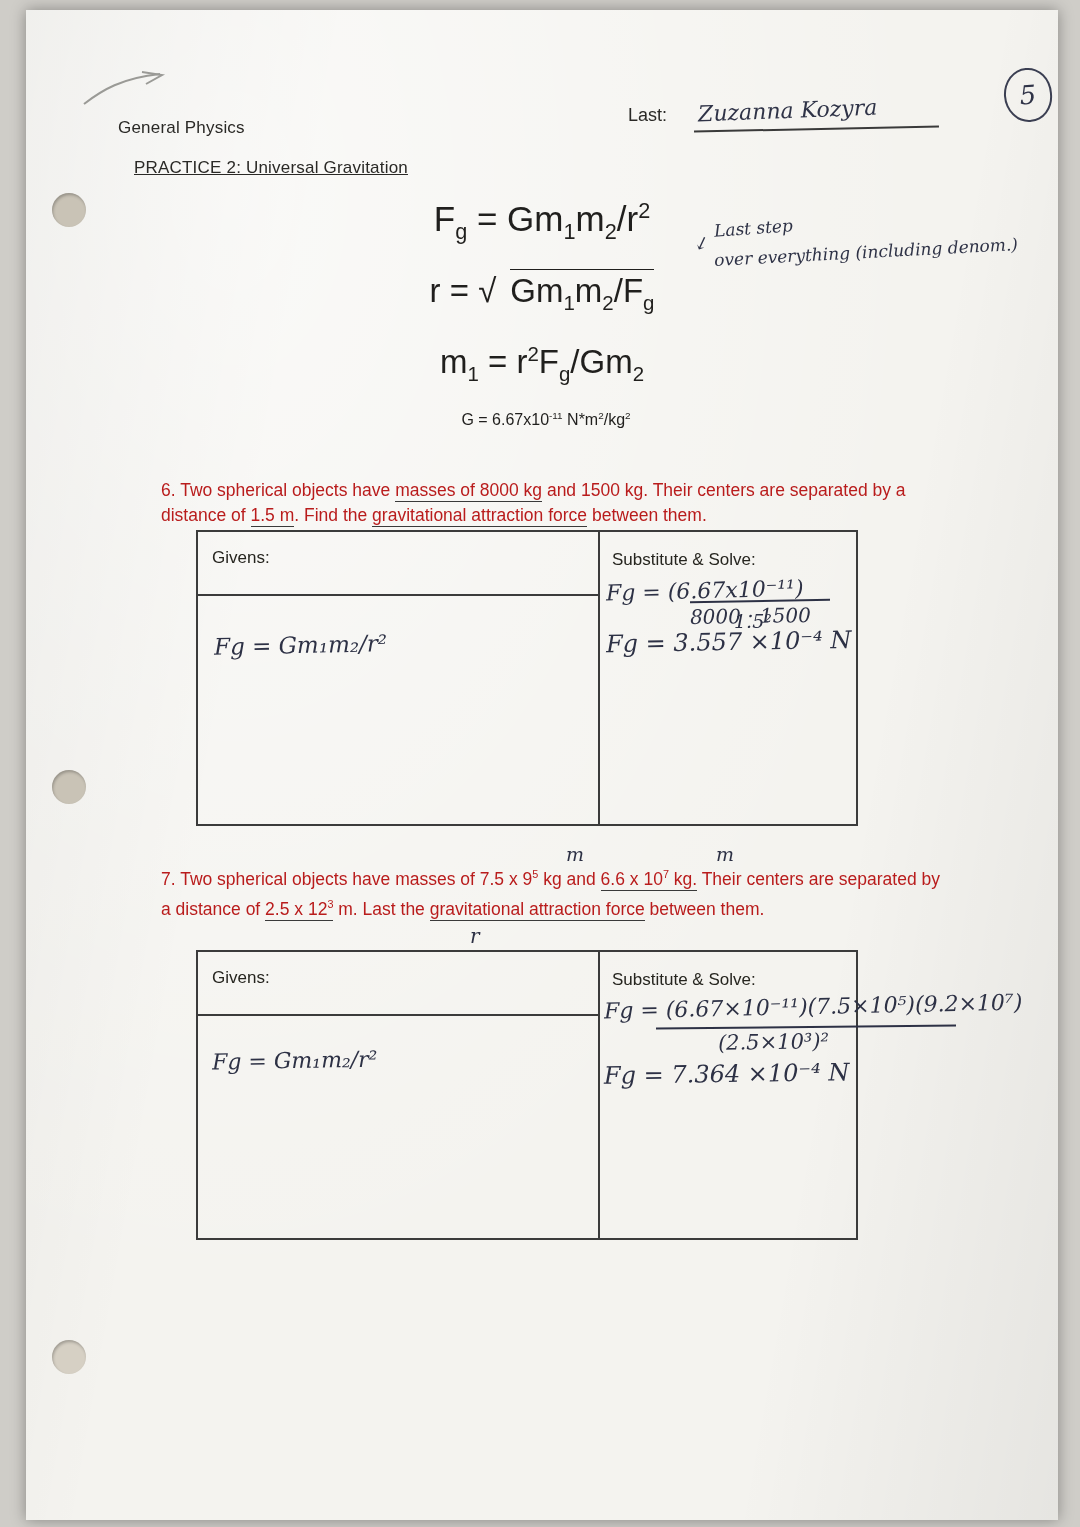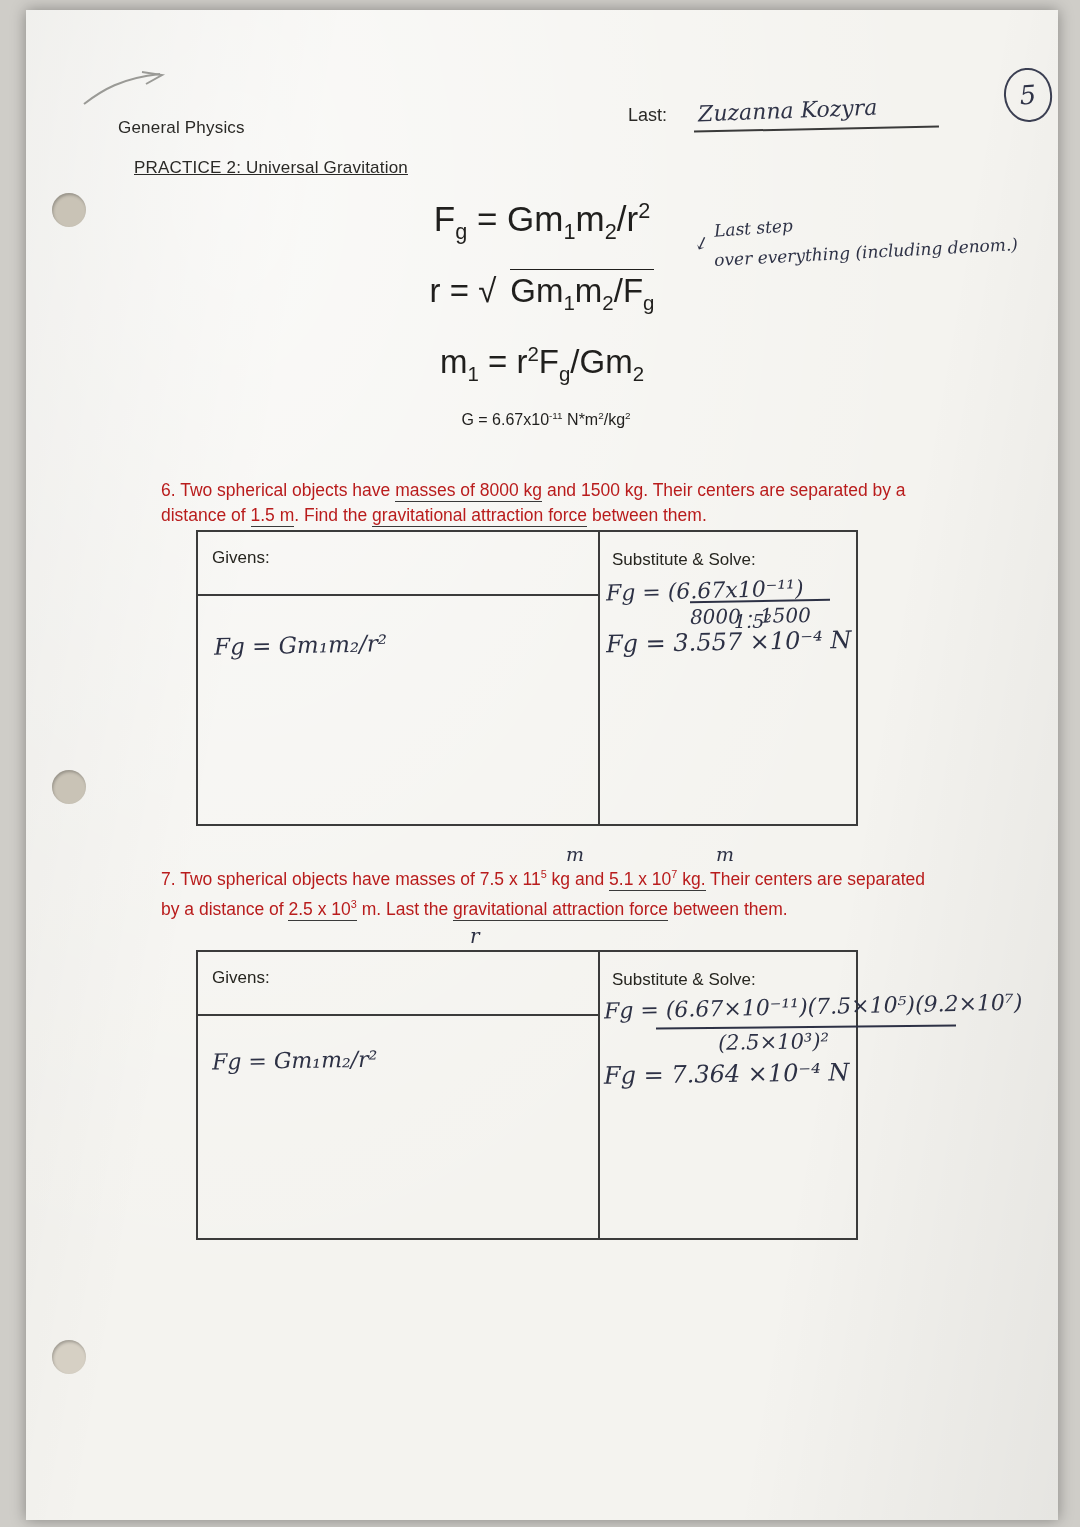"Two spherical objects have masses" span { text: 11 -> 9 }
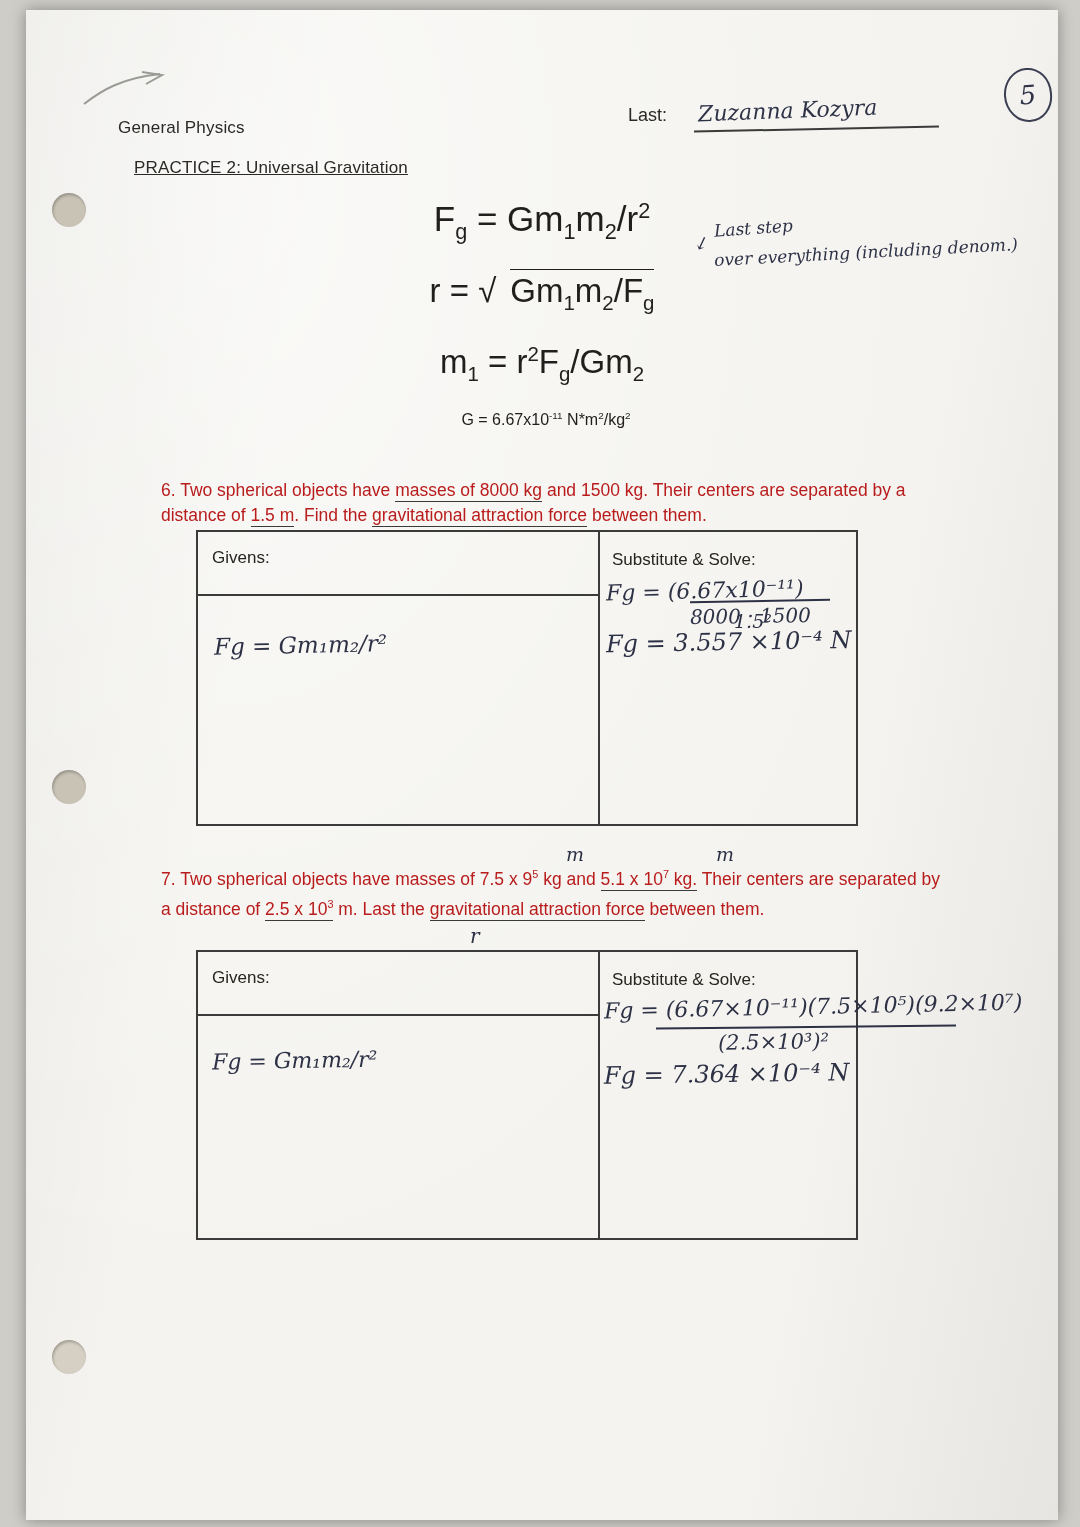"5.1 x 10" span { text: 5.1 -> 6.6 }
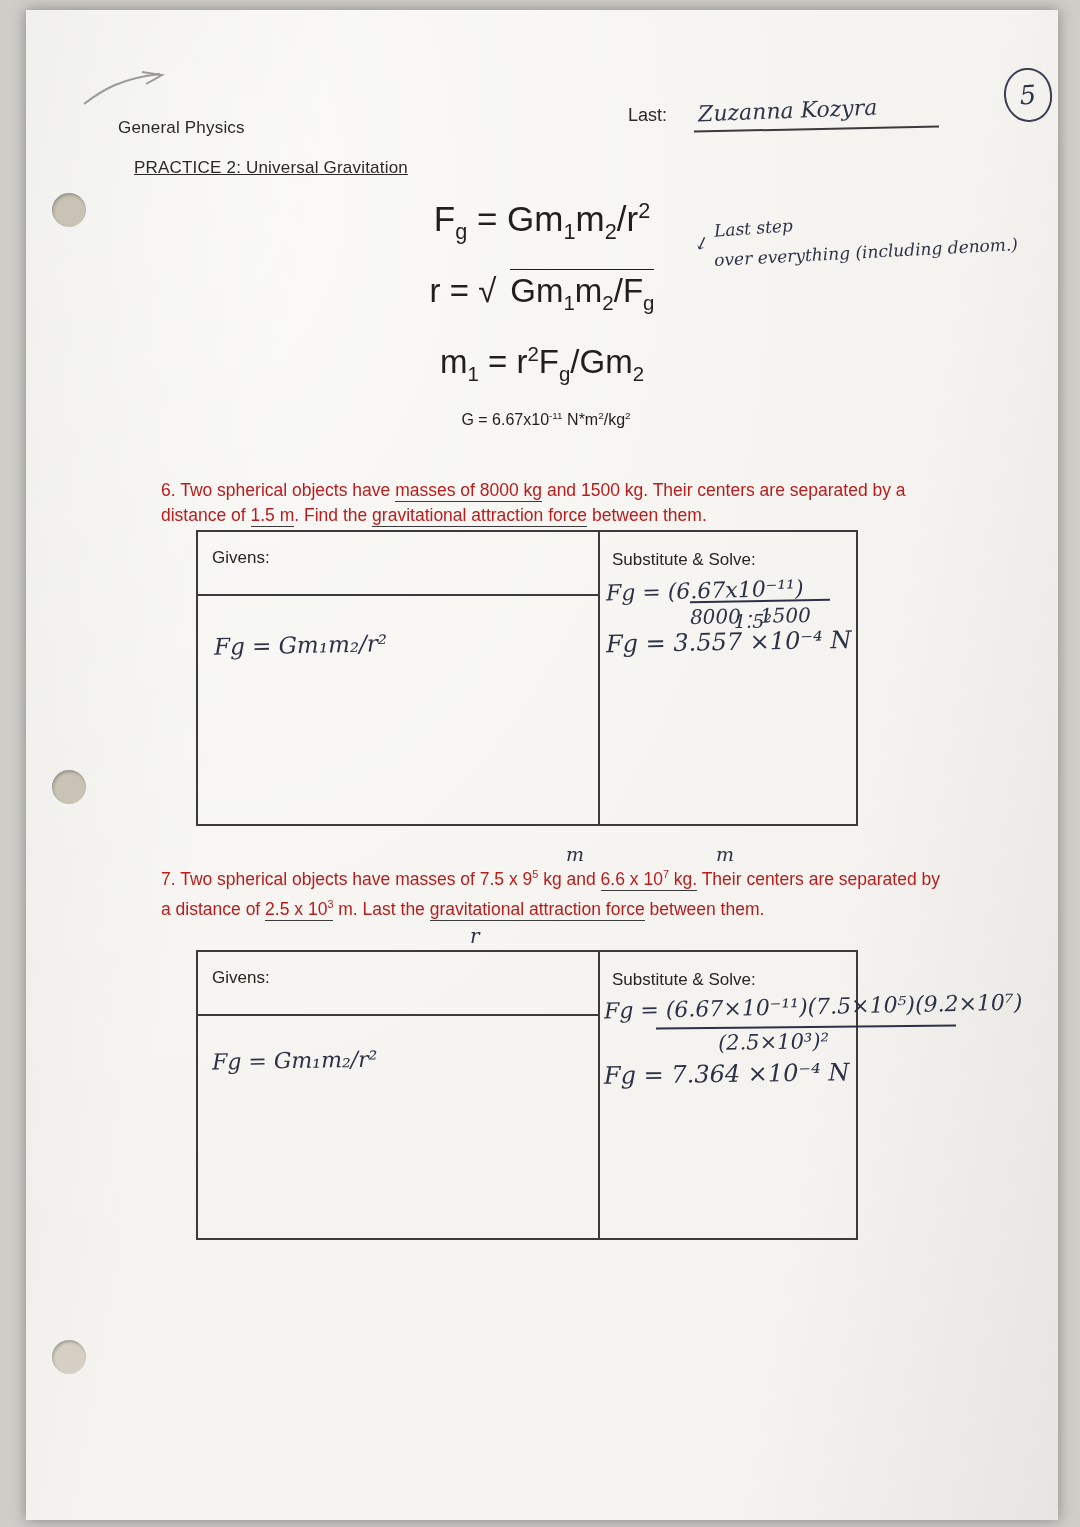"2.5 x 10" span { text: 10 -> 12 }
